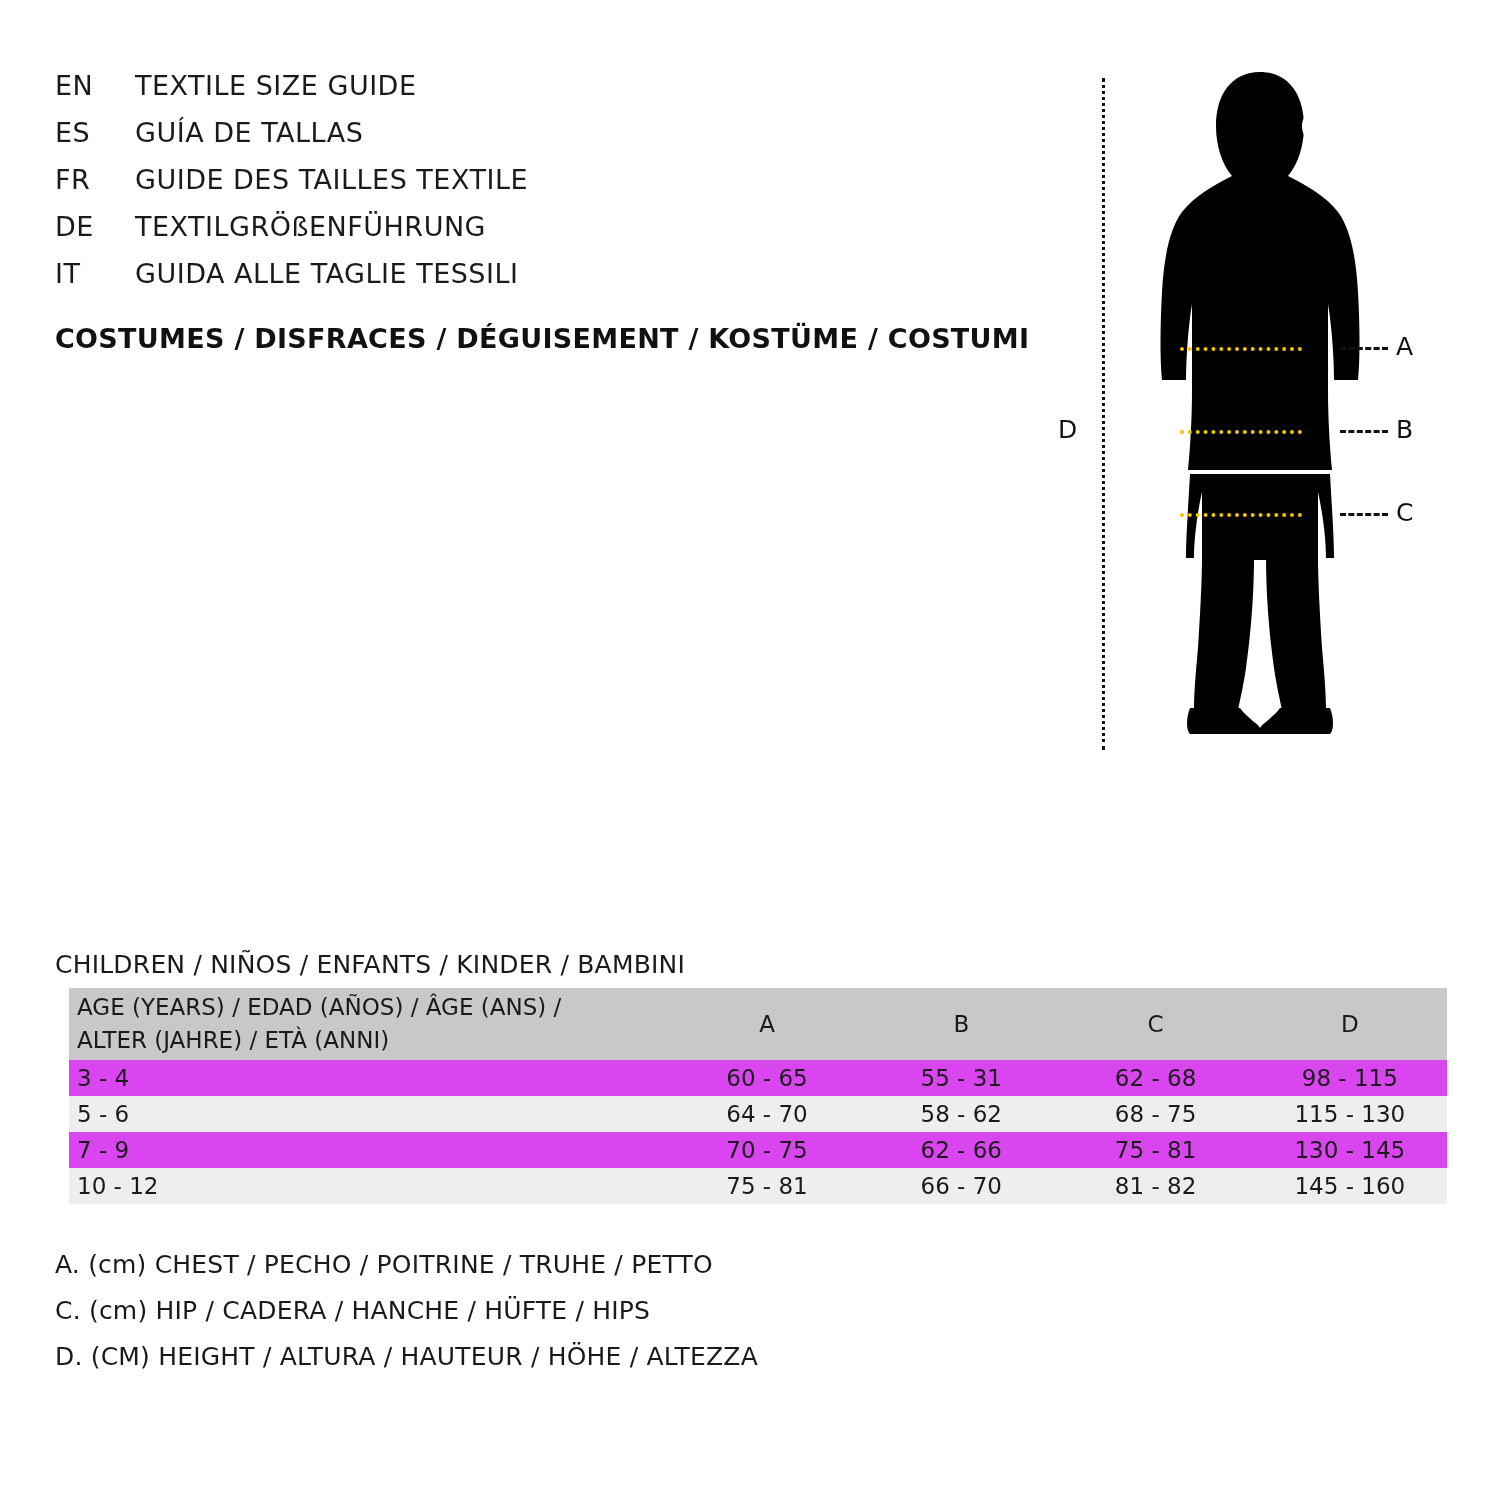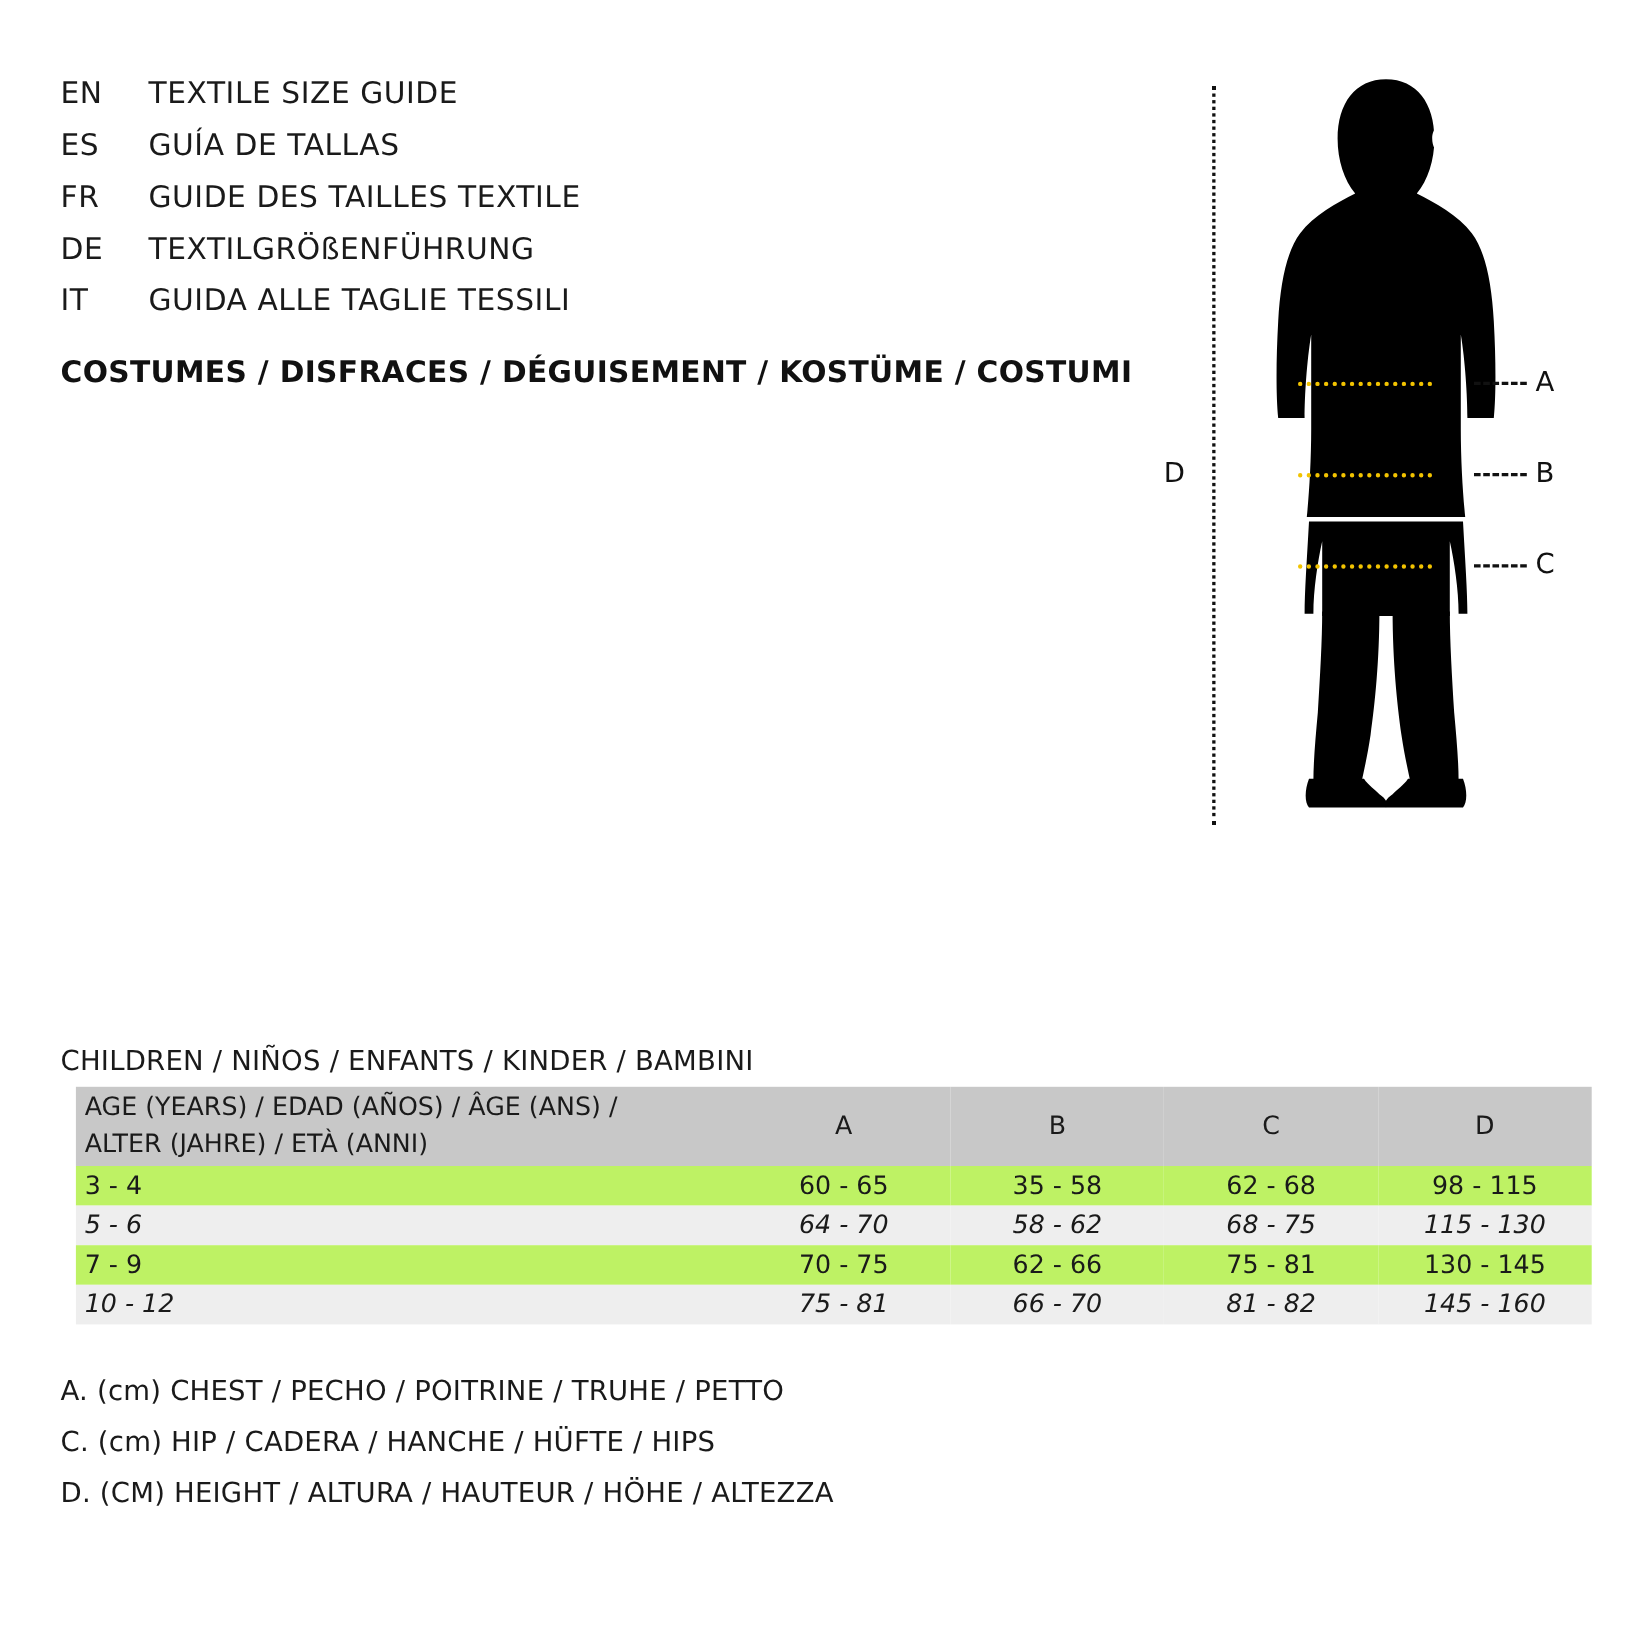"3 - 4" #size-table tbody tr.odd td { background: #bef264 -> #d946ef }
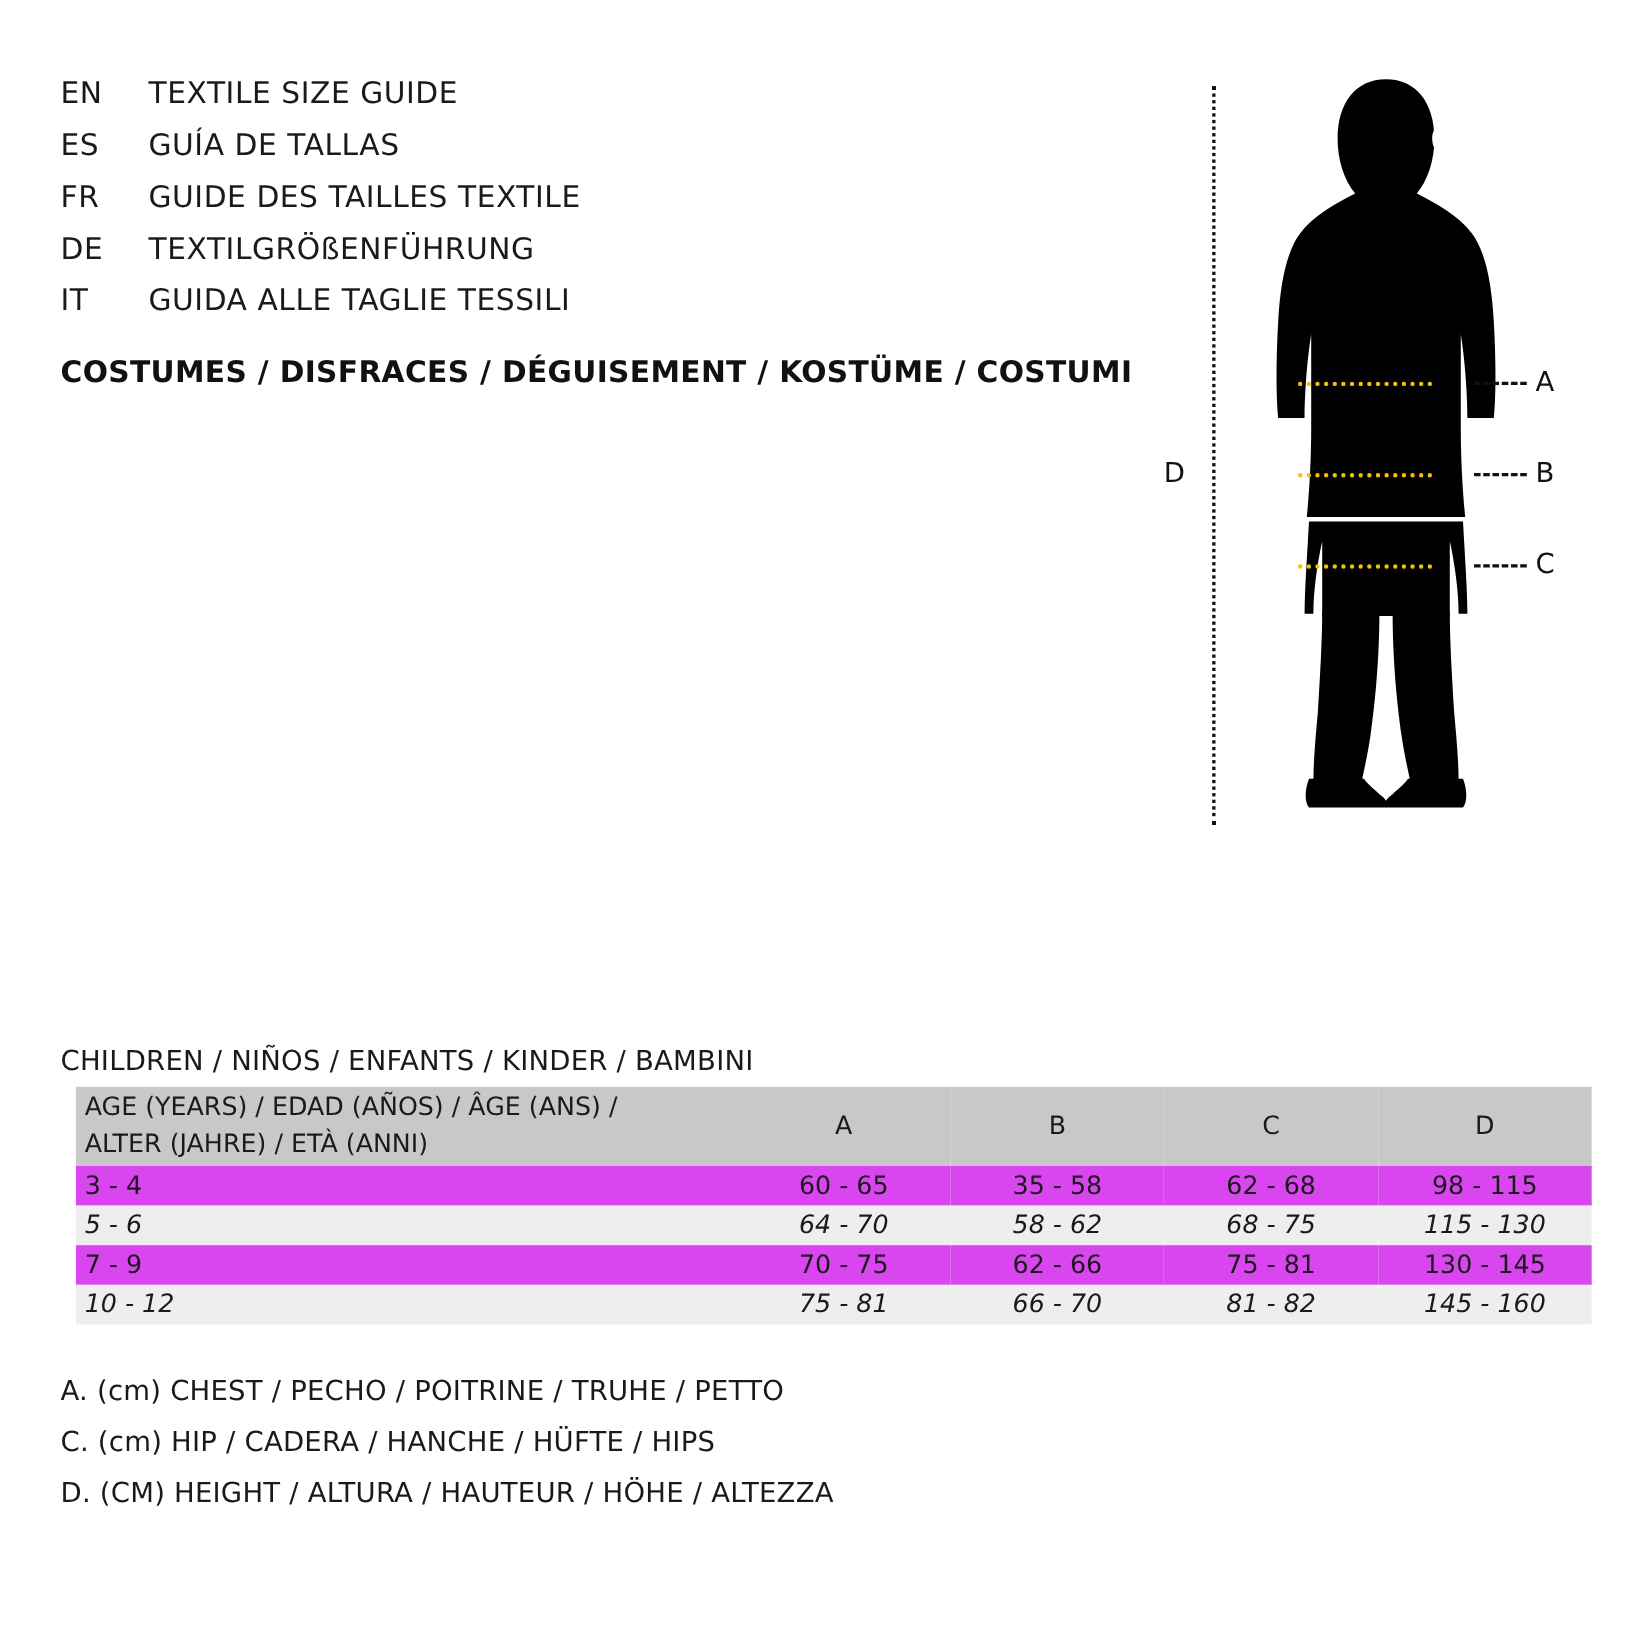"35 - 58" td.col-v { text: 35 - 58 -> 55 - 31 }
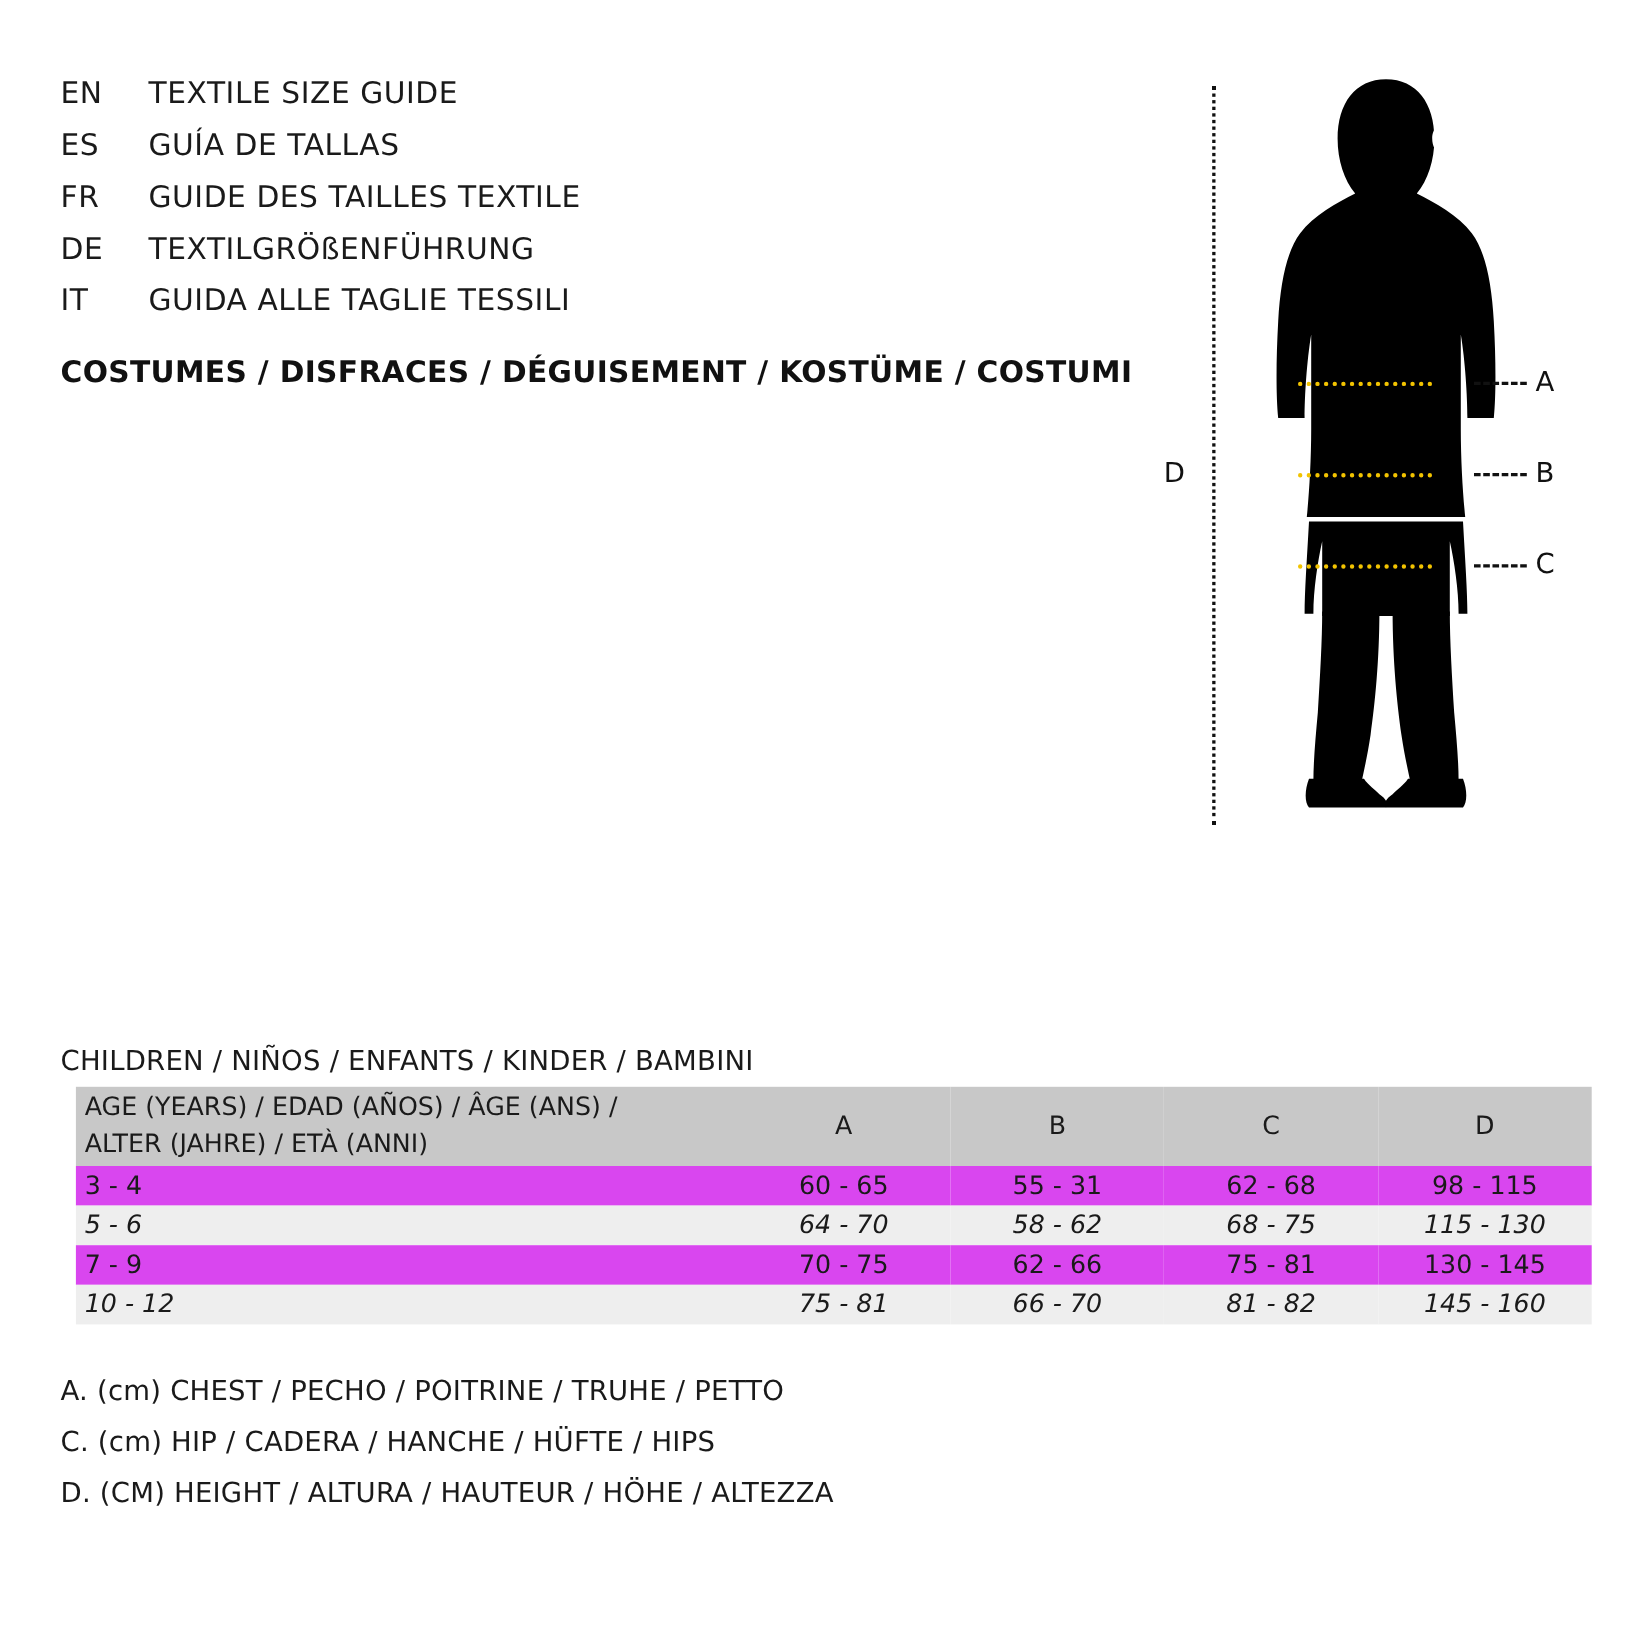"5 - 6" #size-table tbody tr.even td { font-style: italic -> none }
